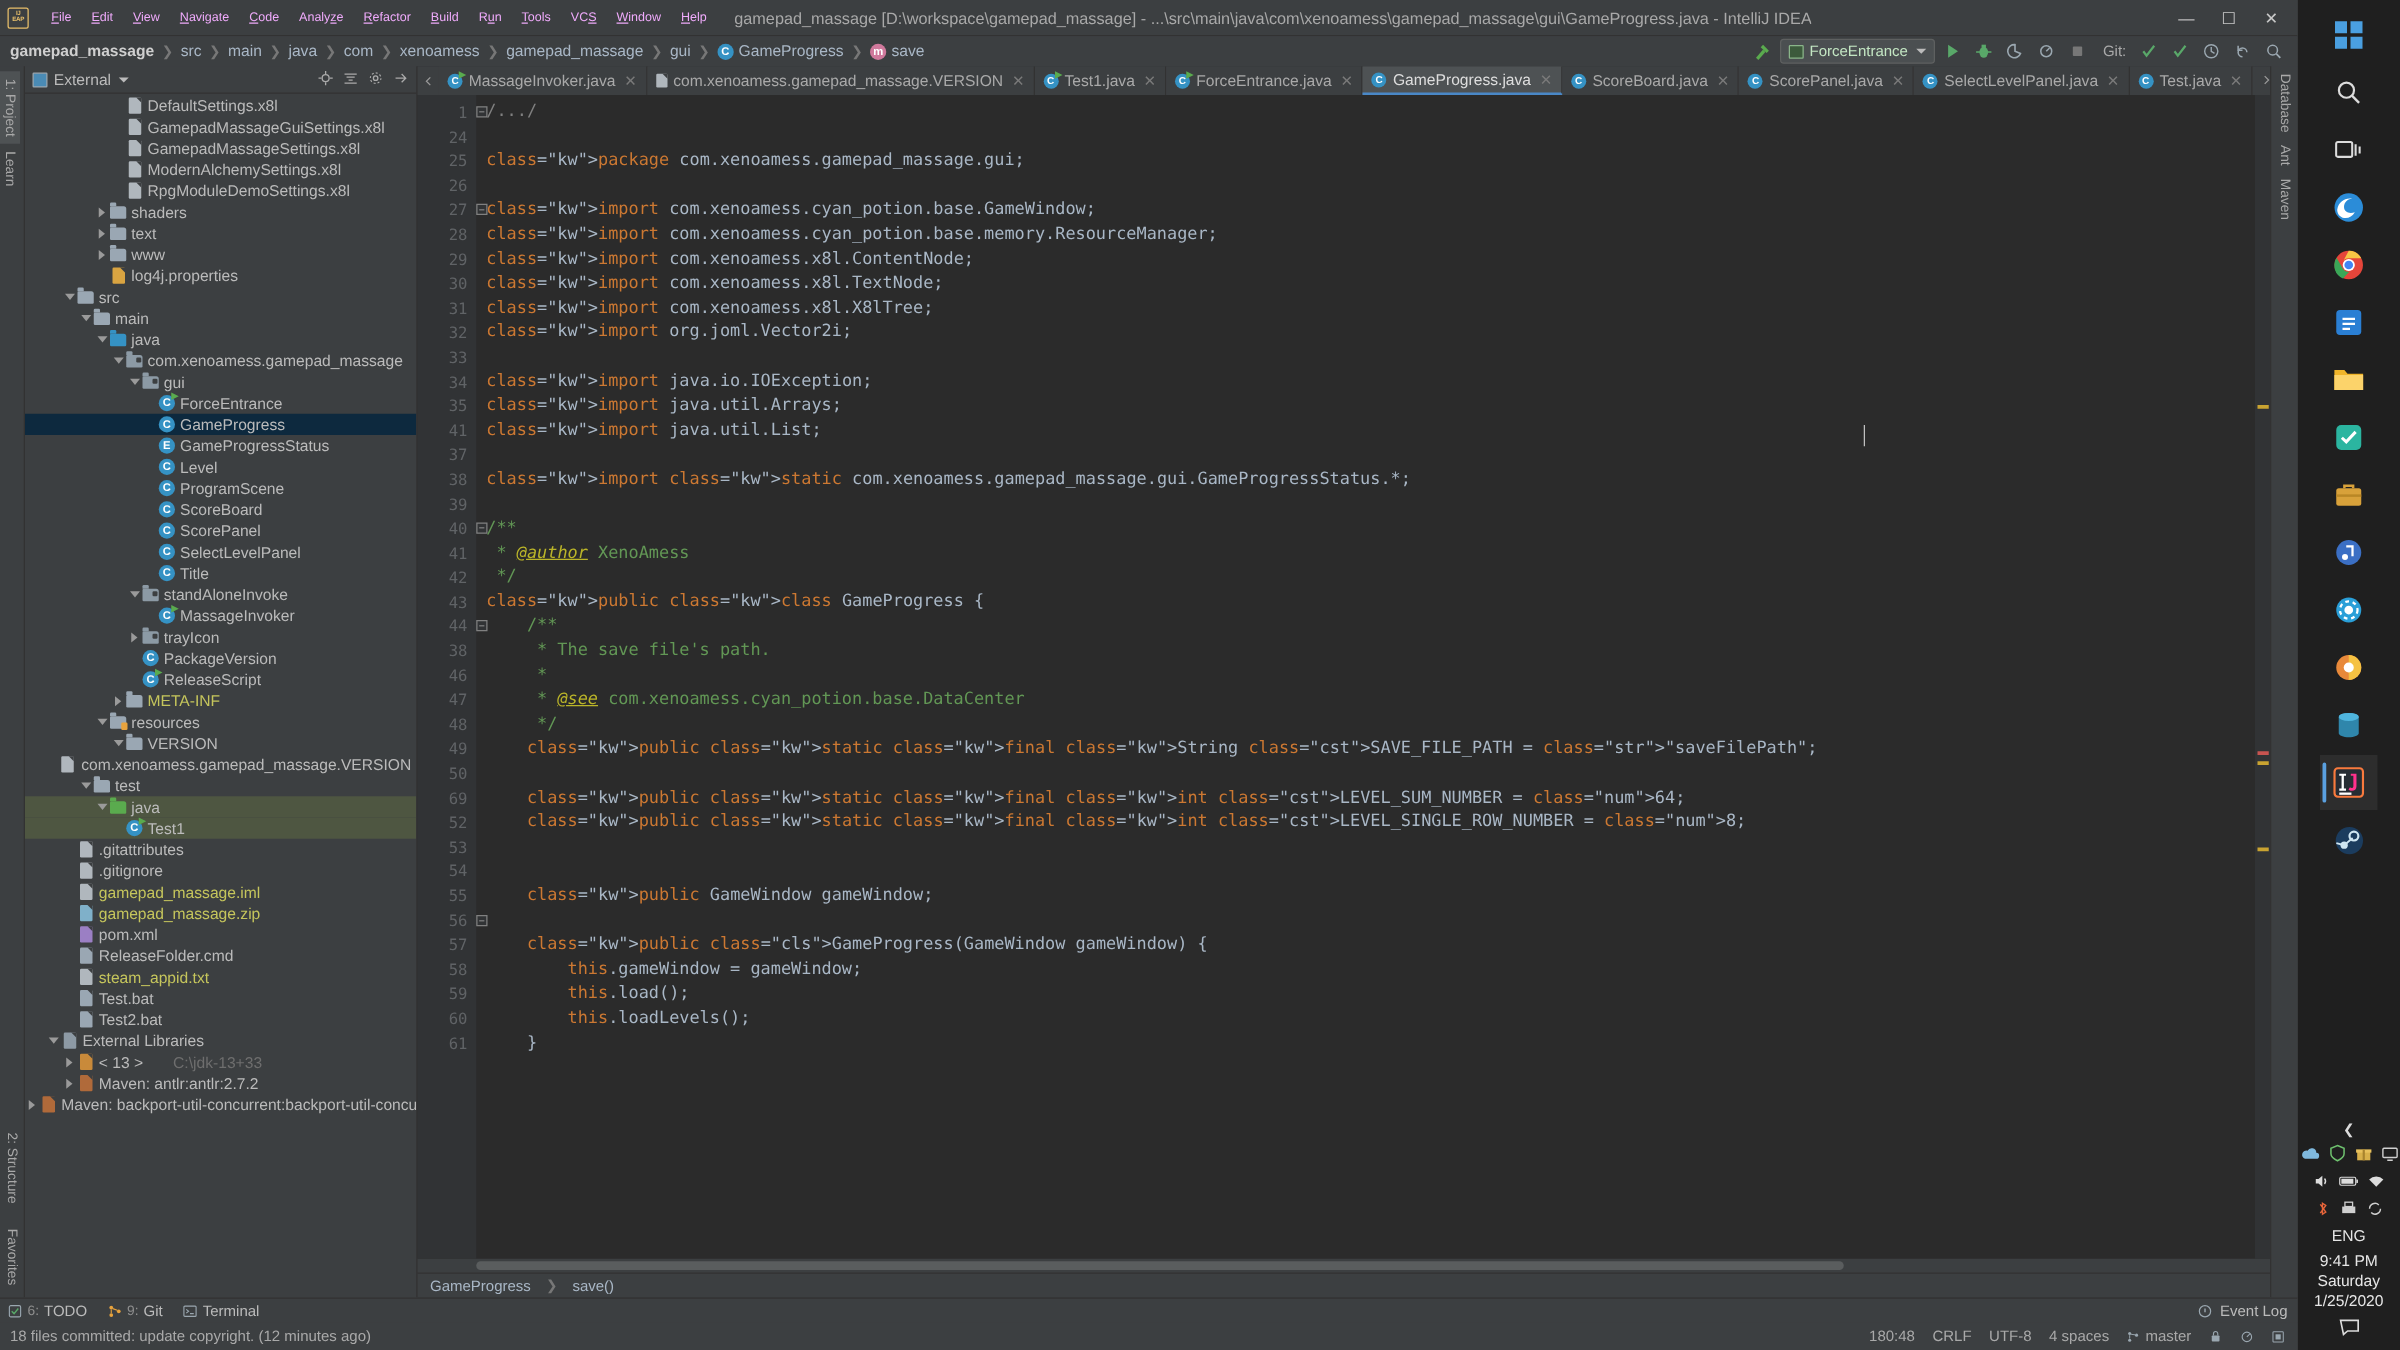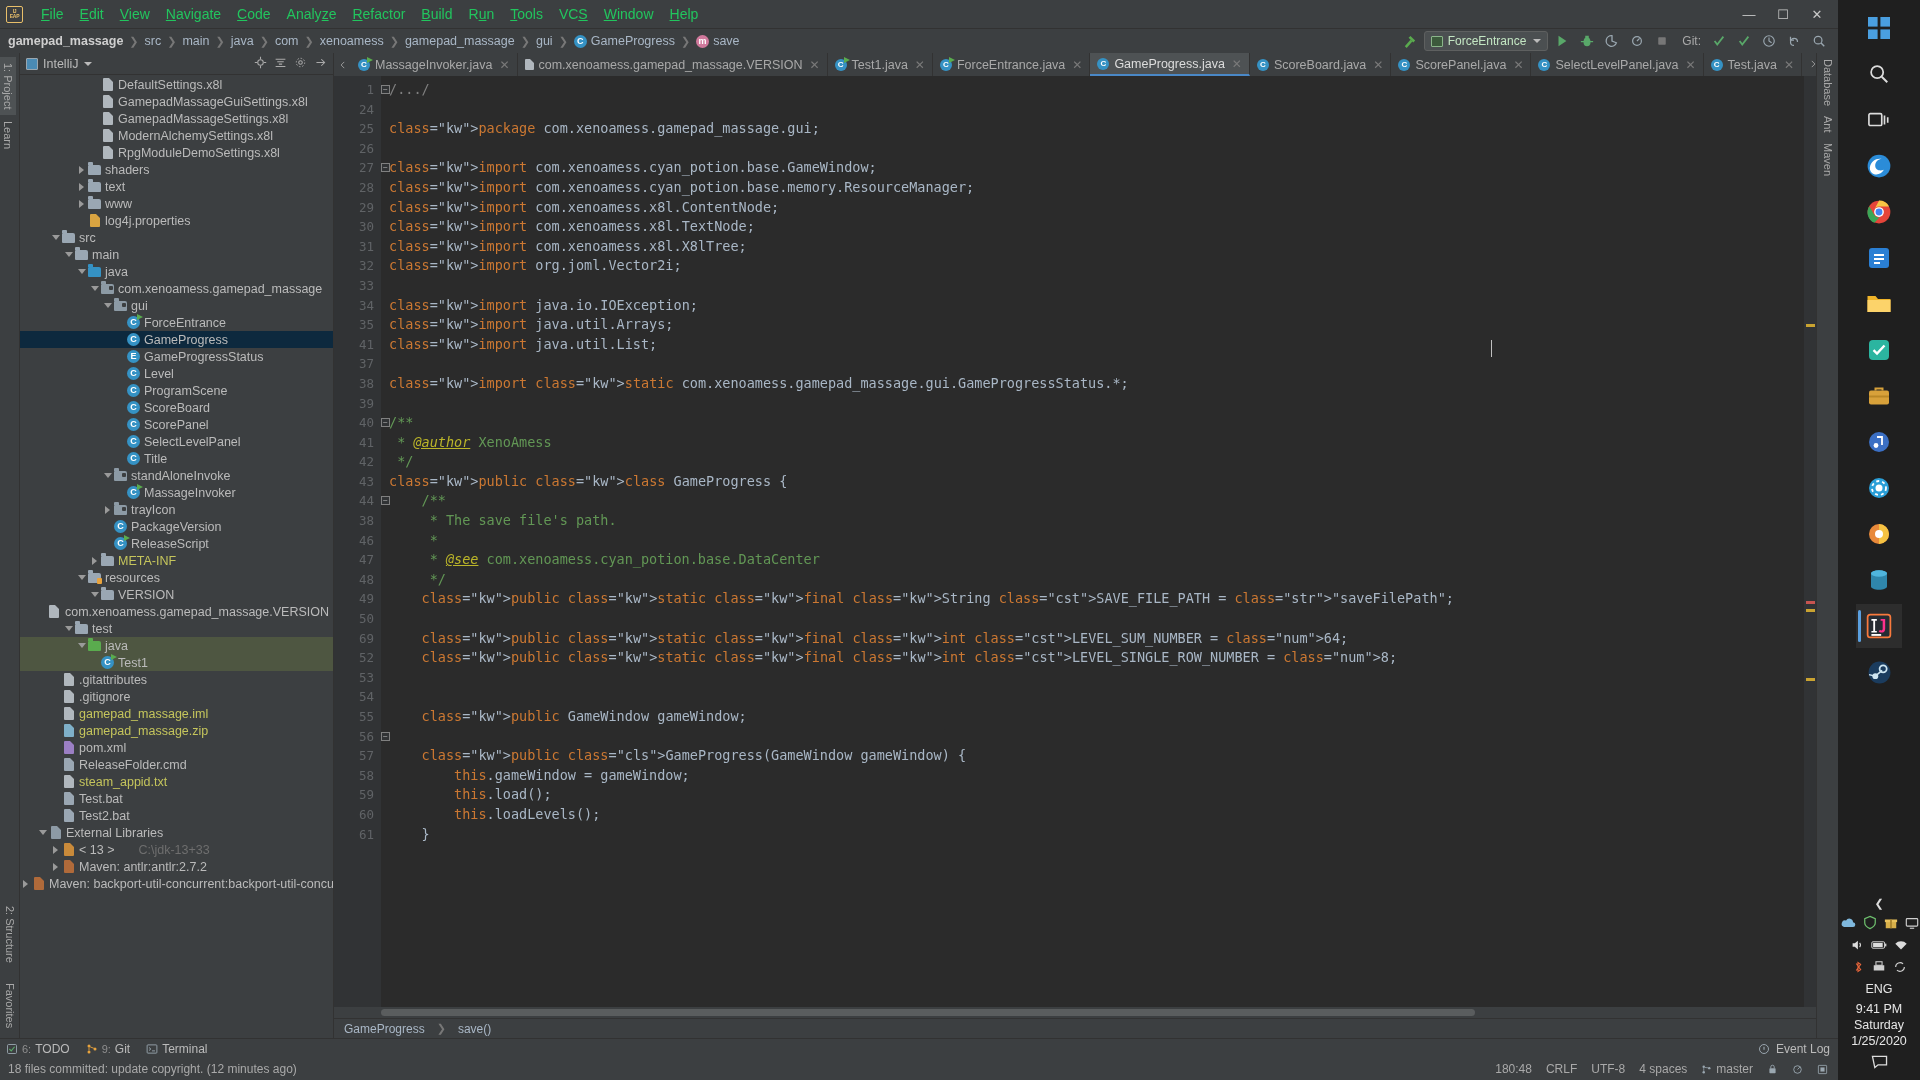"File" .menu-item { color: #22c55e -> #f0abfc; font-size: 14px -> 10px }
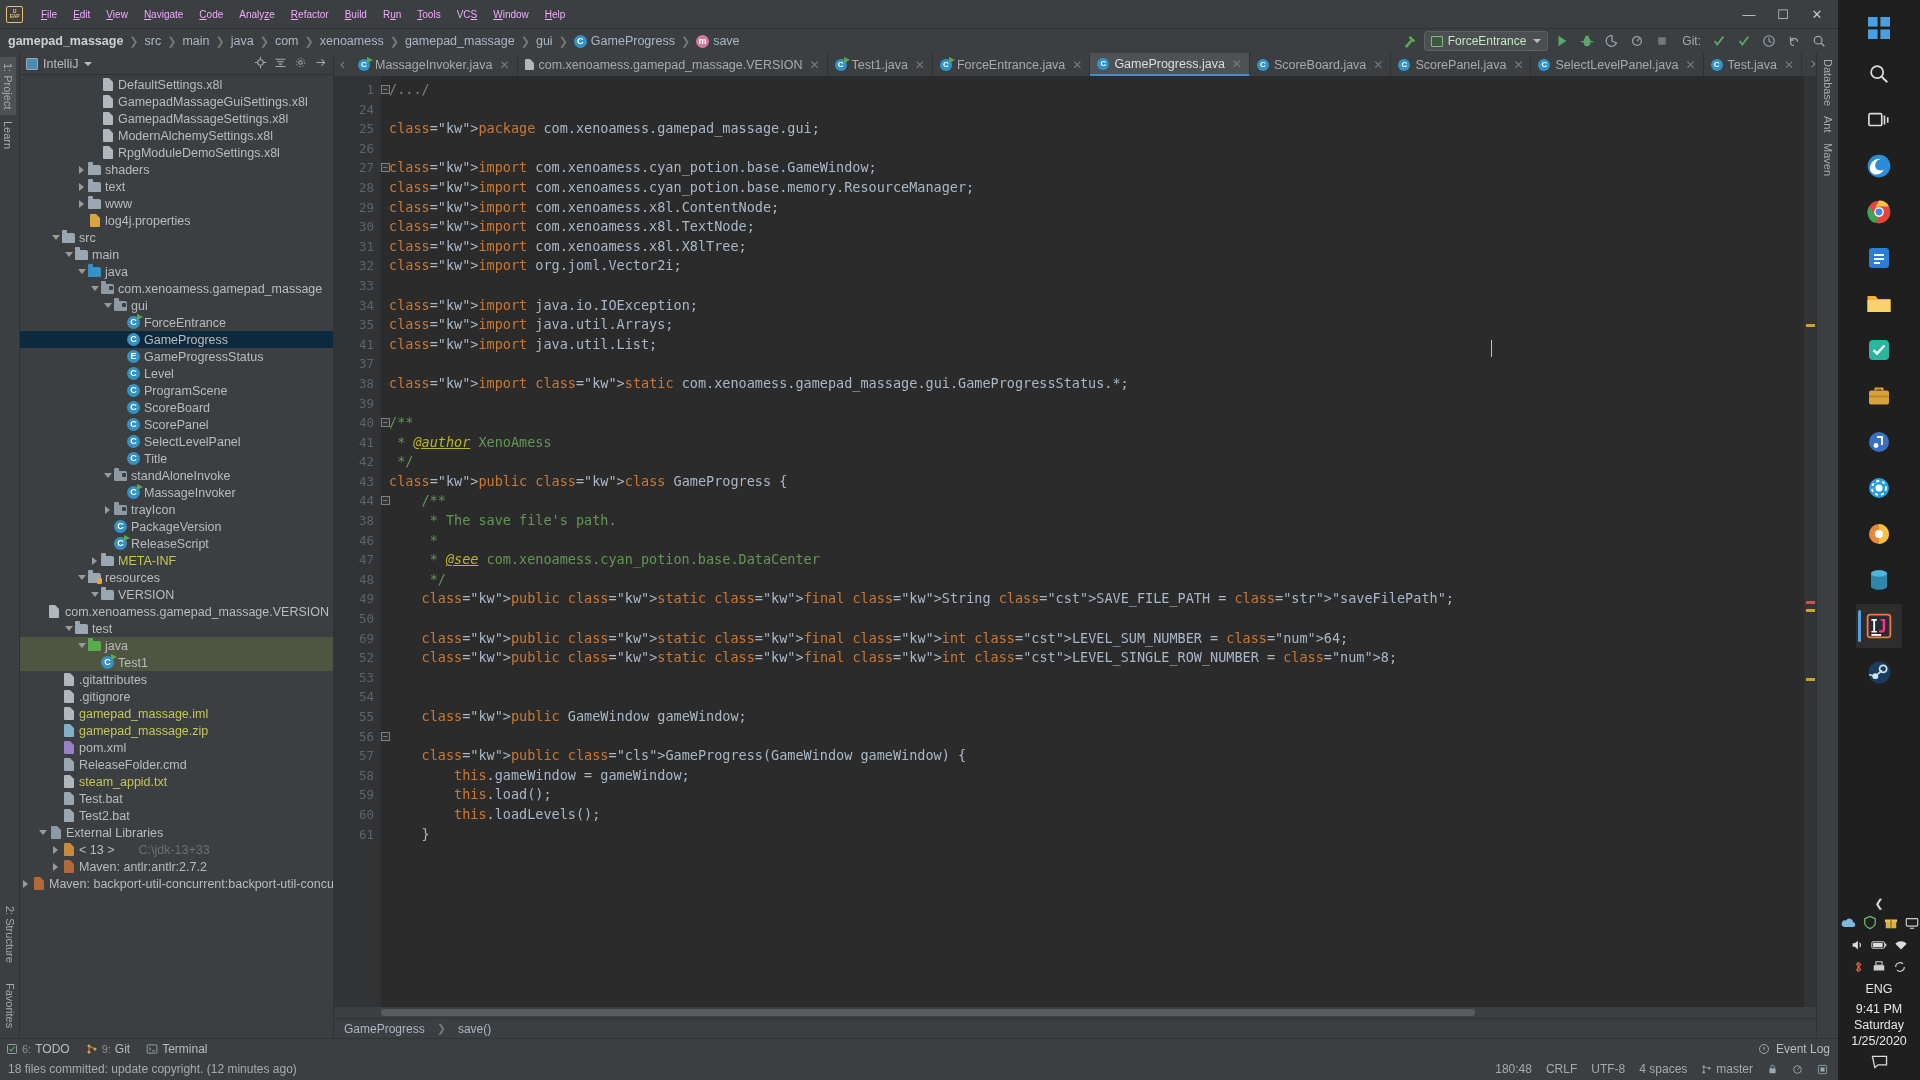"gamepad_massage [D:\workspace\gamepad_massage] -" div.win-title { html: none -> <div>gamepad_massage [D:\workspace\gamepad_massage] - ...\src\main\java\com\xenoamess\gamepad_massage\gui\GameProgress.java - IntelliJ IDEA</div> }
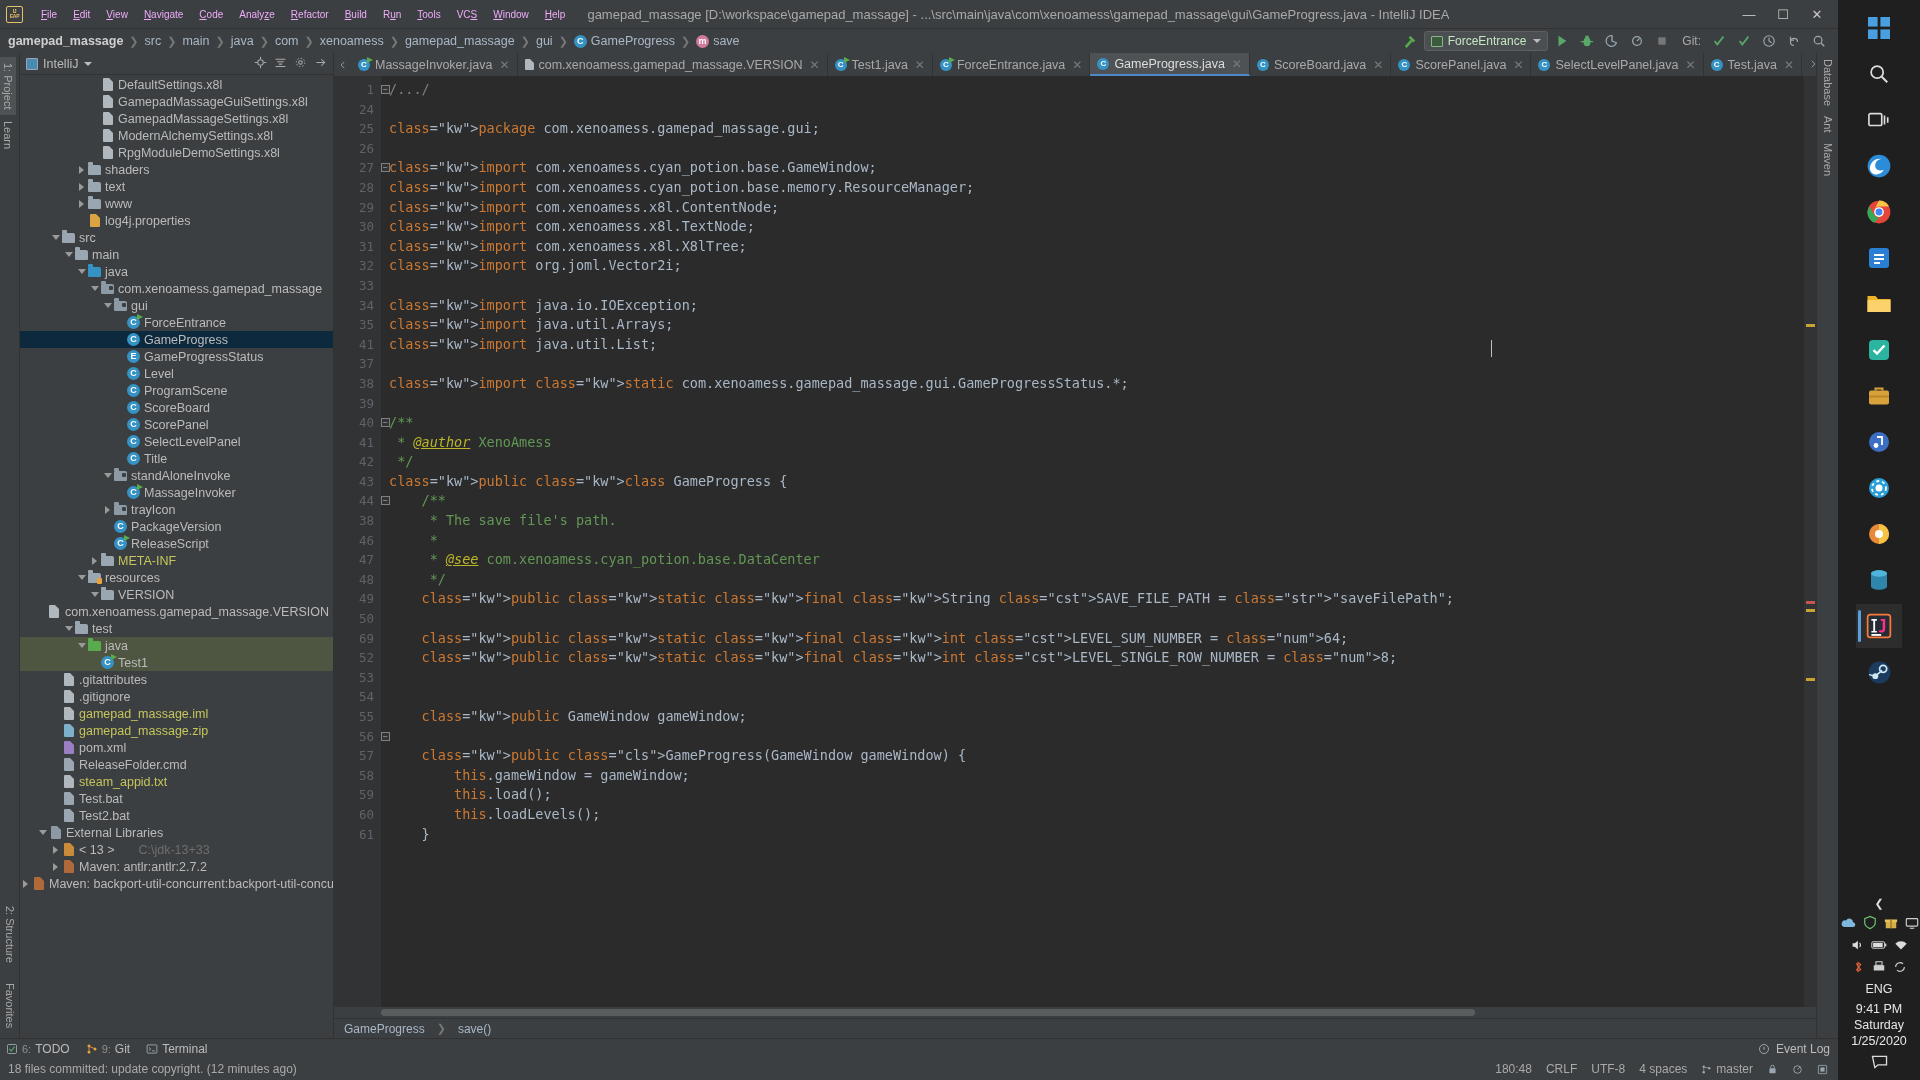"IntelliJ" span.ttl { text: IntelliJ -> External }
